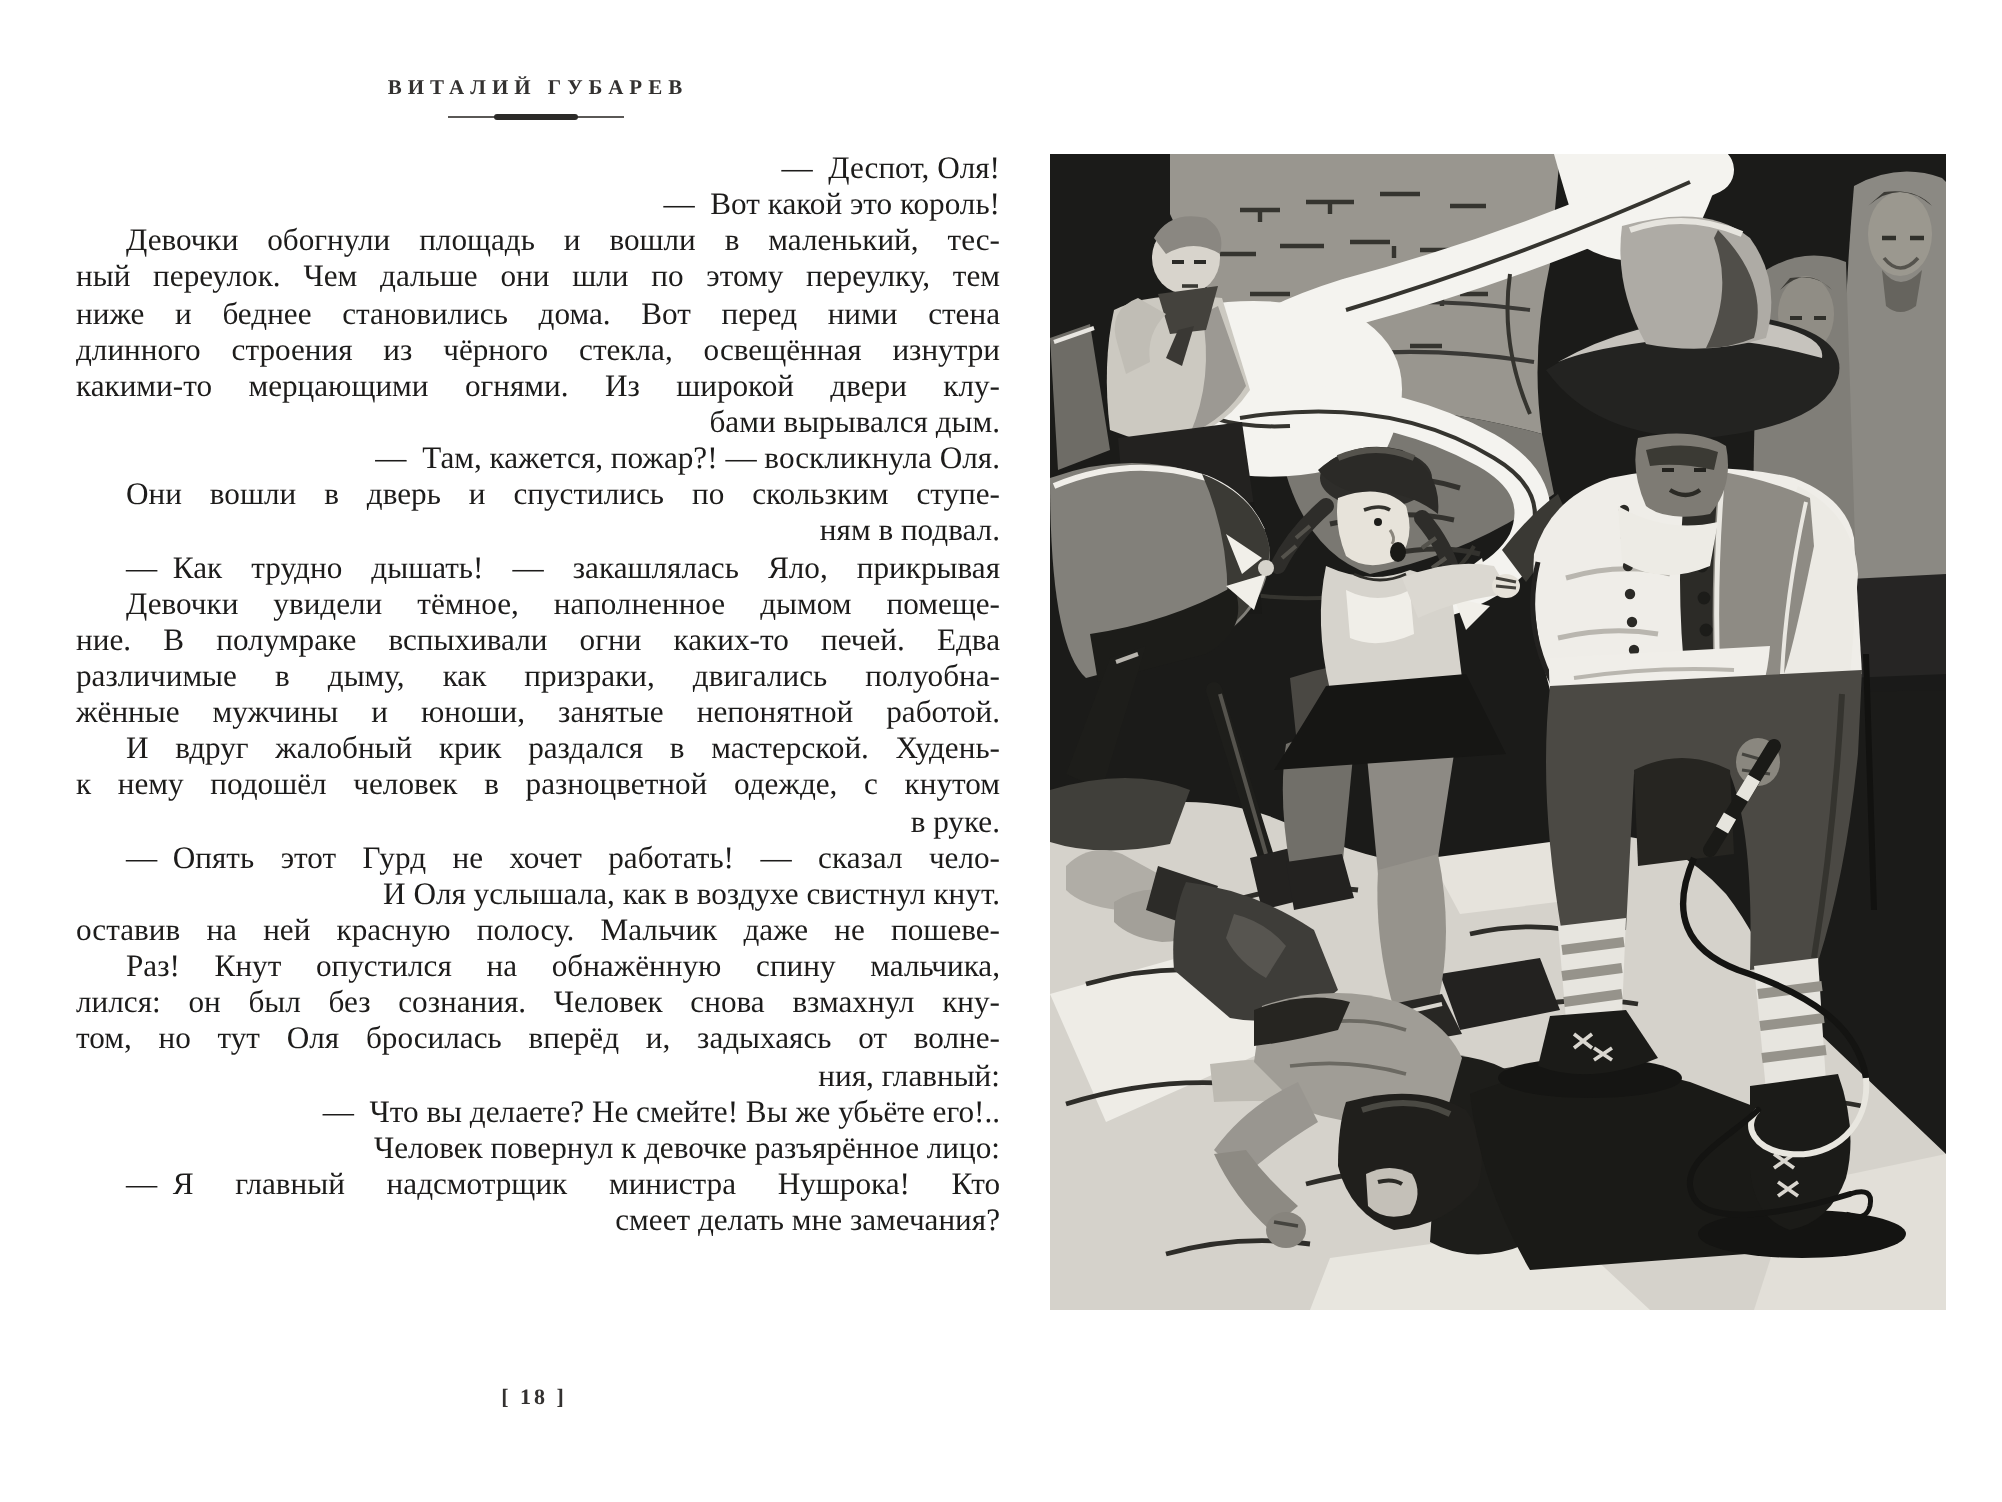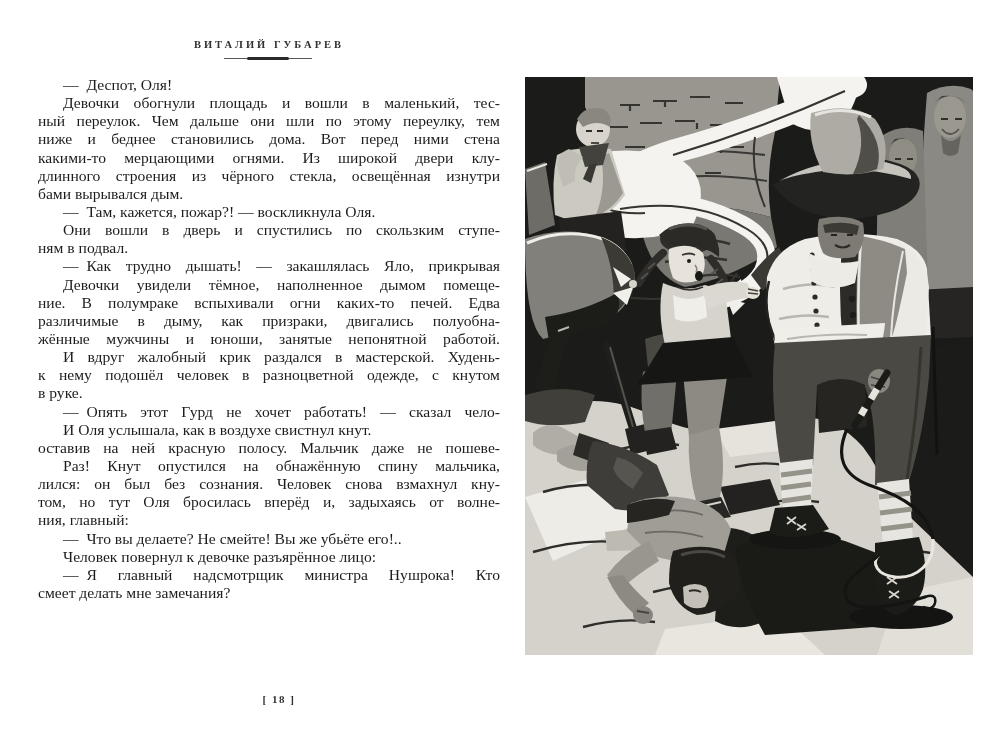"— Деспот, Оля!" .text-block .line { text-align: left -> right }
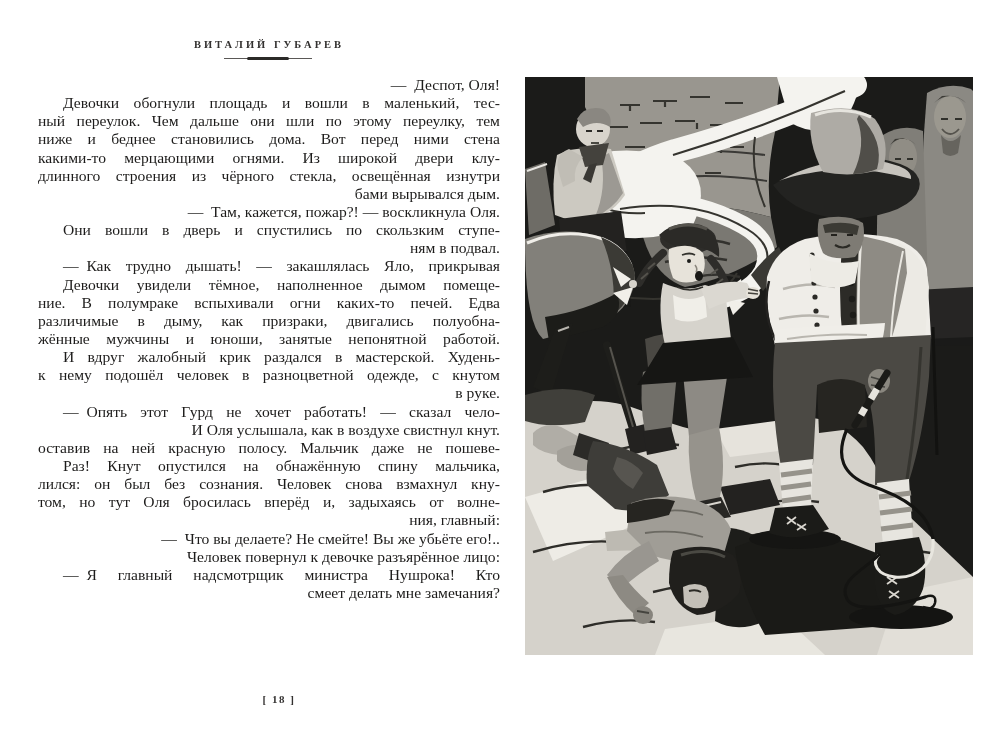"— Вот какой это король!" div.line { html: none -> <div>— Вот какой это король!</div> }
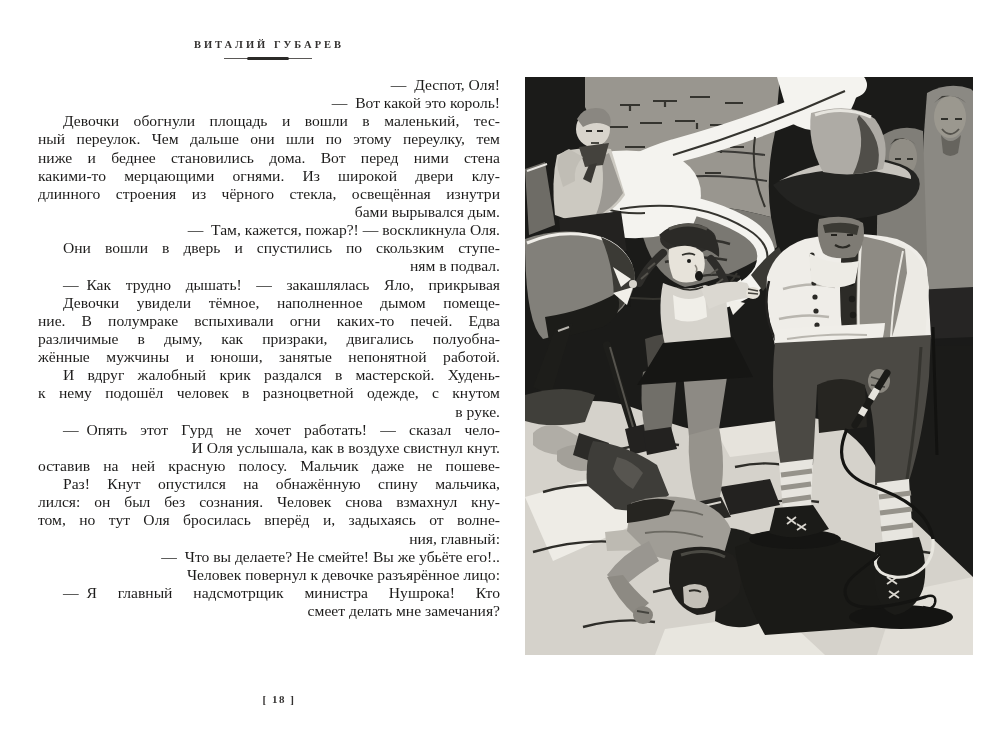"какими-то мерцающими огнями. Из широкой" div.line { order: before "длинного строения из чёрного стекла," -> after "длинного строения из чёрного стекла," }
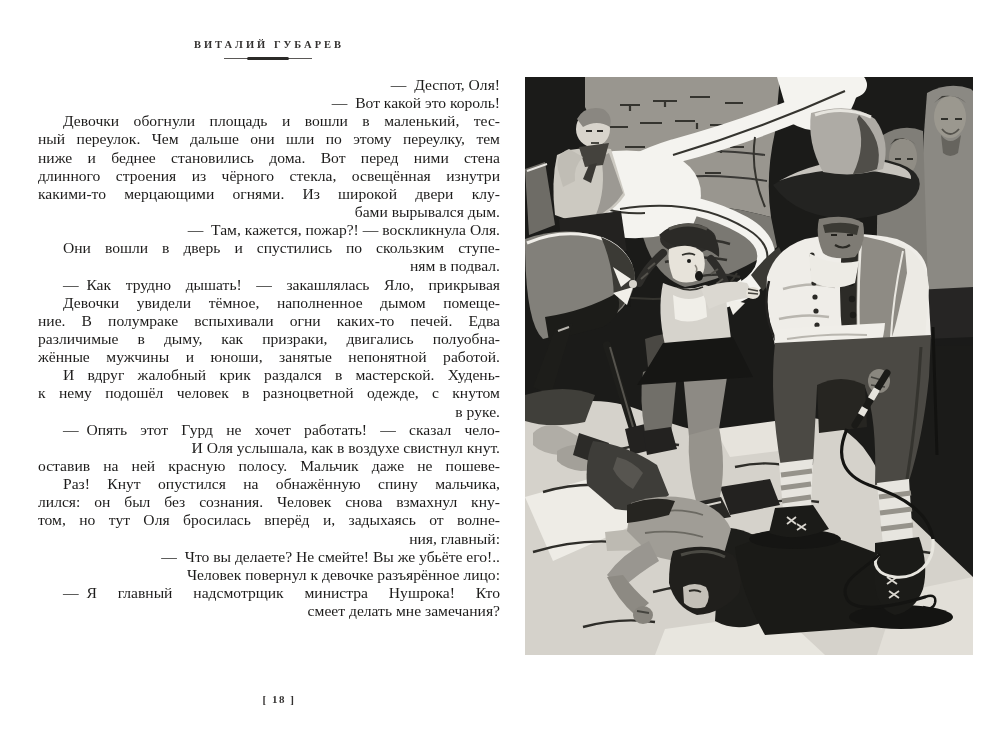"[ 18 ]" .page-number { left: 48px -> 36px }
